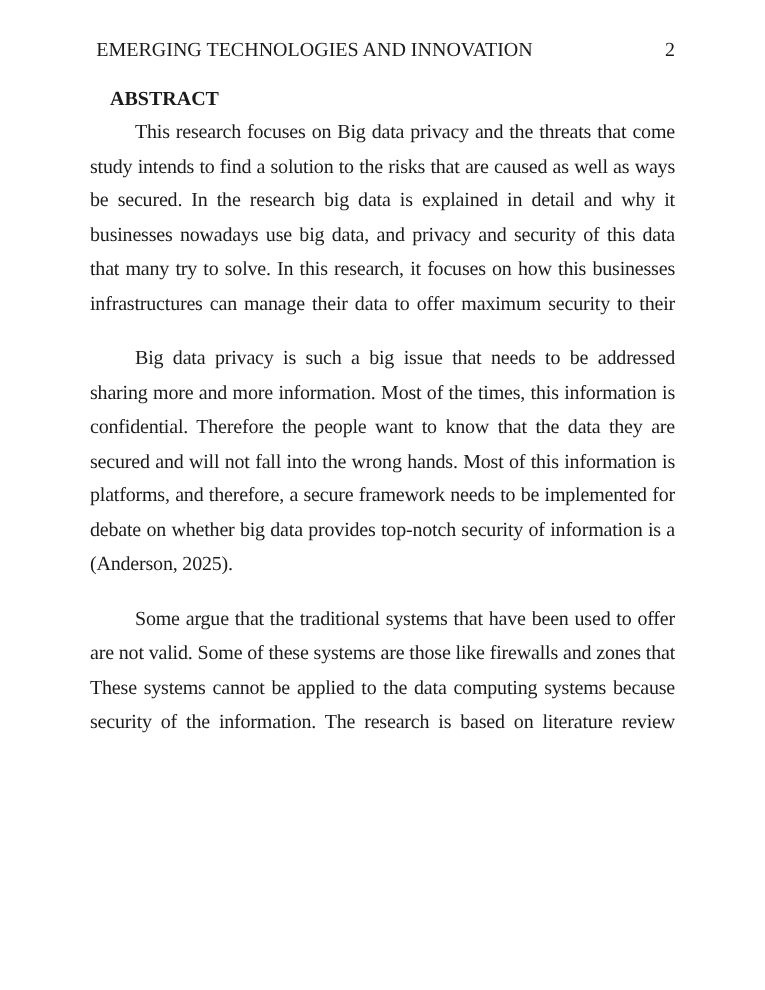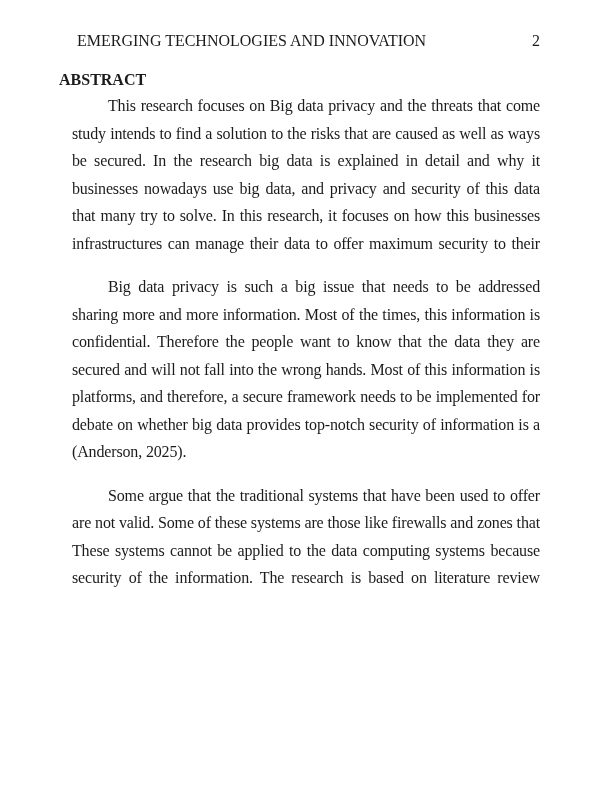"ABSTRACT" .section-title { left: 59px -> 88px }
